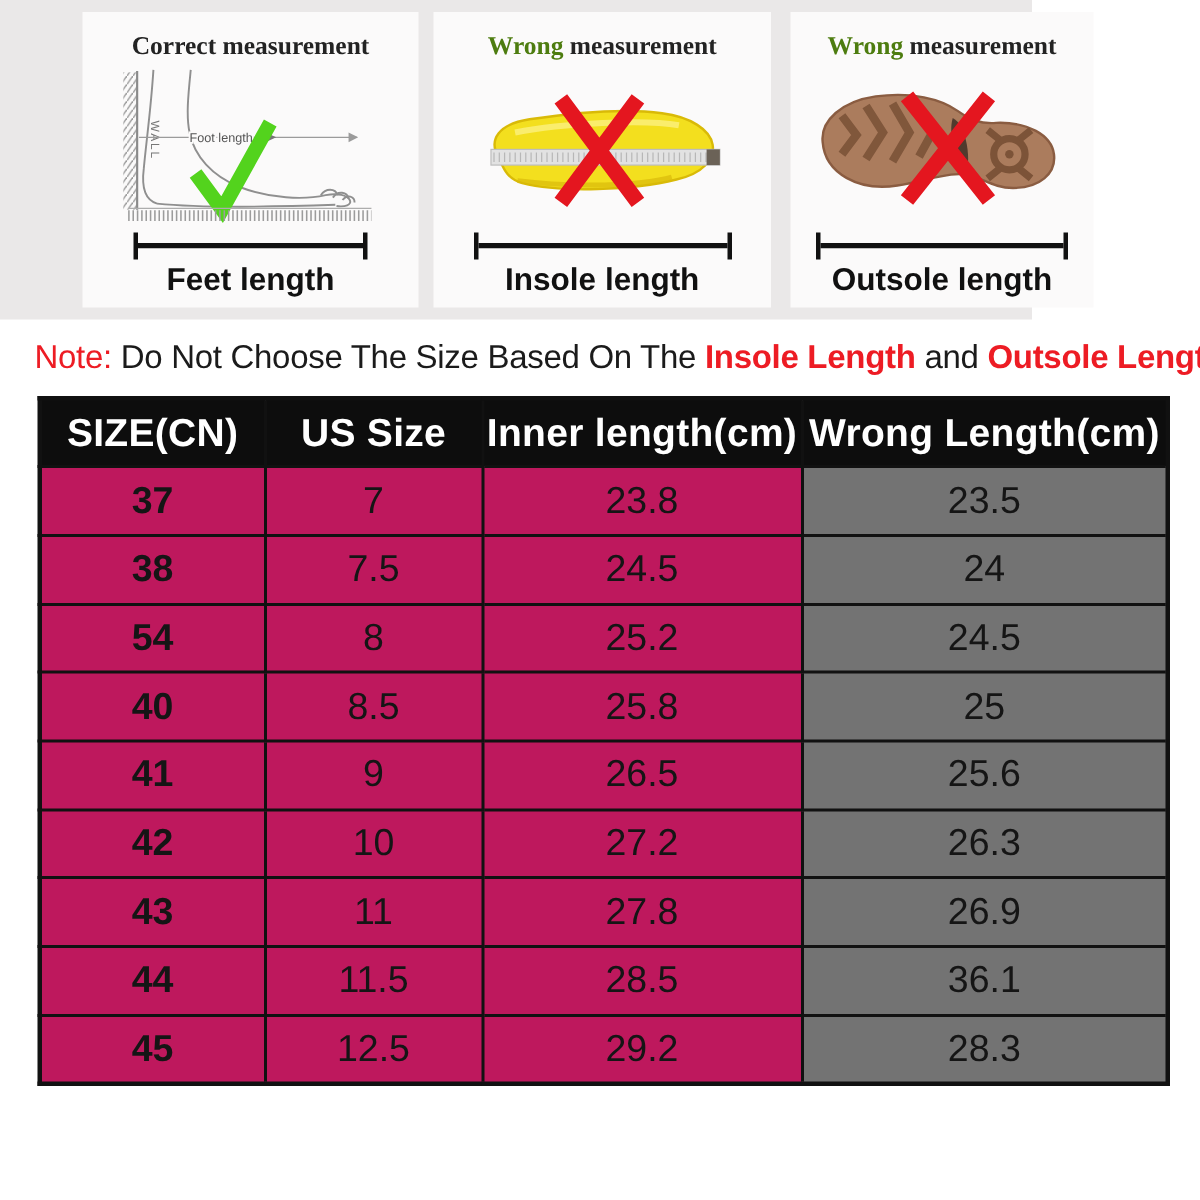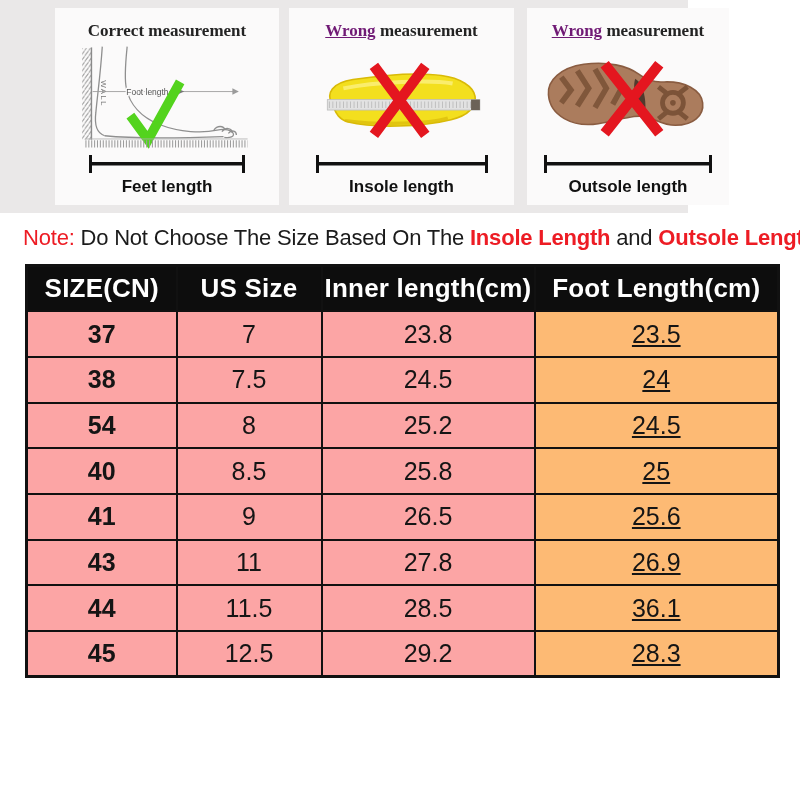"Wrong" .p2 .accent, .p3 .accent { color: #701a75 -> #4d7c0f; text-decoration: underline -> none }
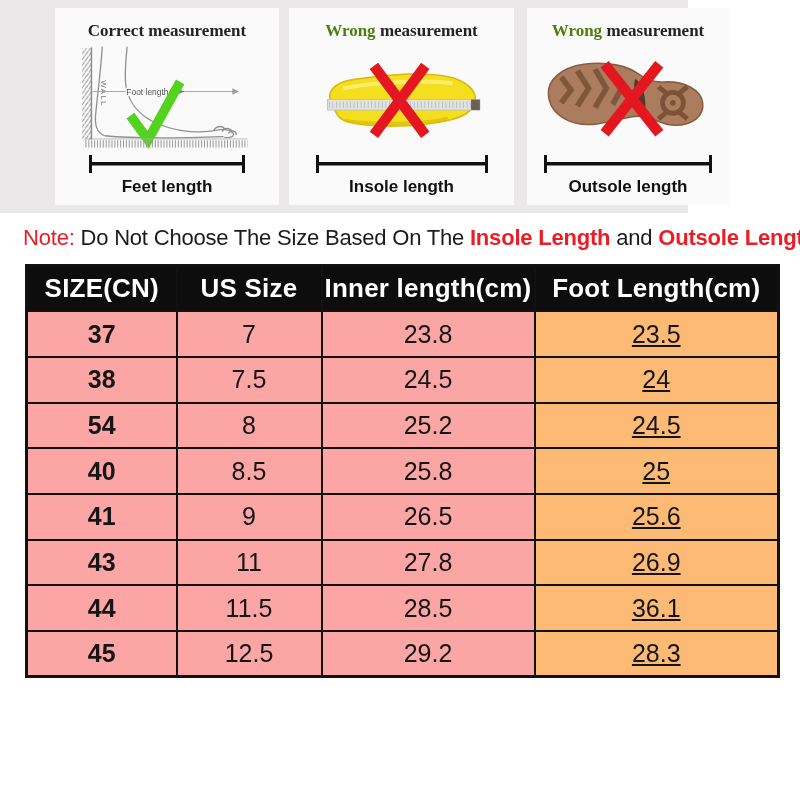"Feet length" .panel-label { font-size: 17px -> 21px }
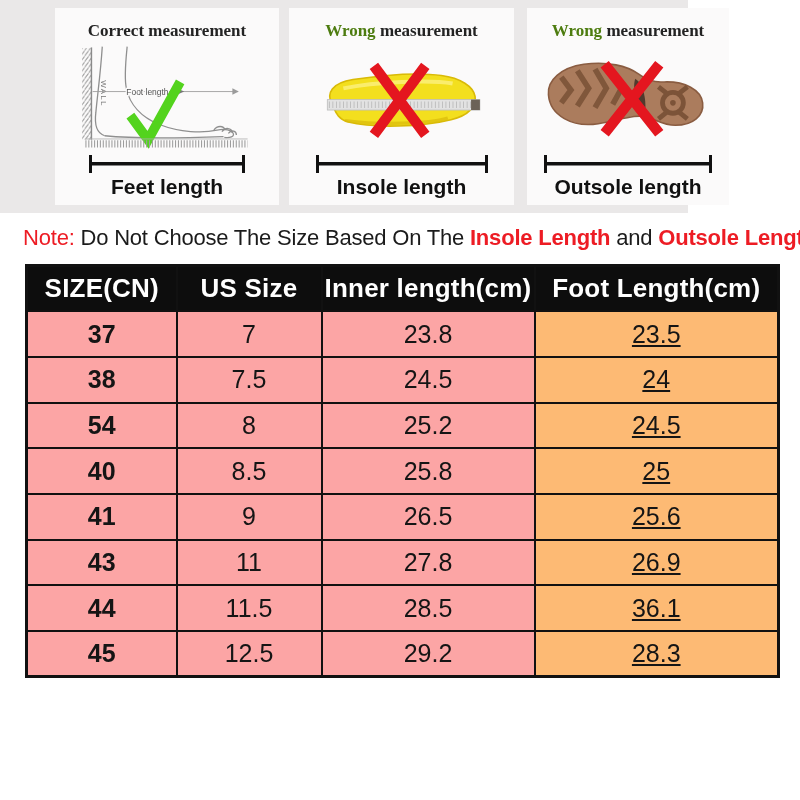"Foot Length(cm)" th.h3 { text: Foot -> Wrong }
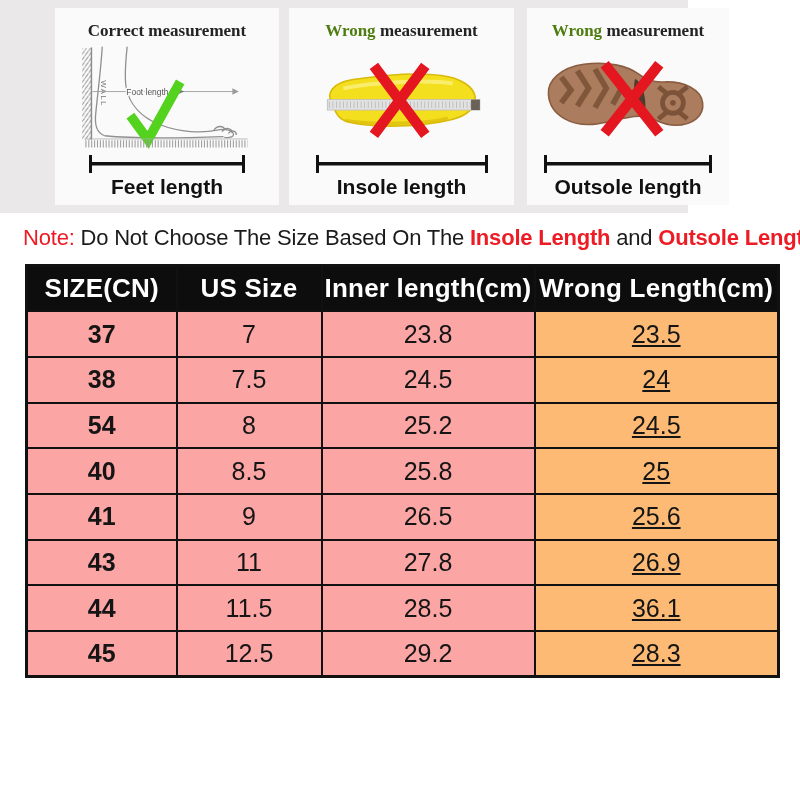"37" .size-table td { background: #fca5a5 -> #be185d }
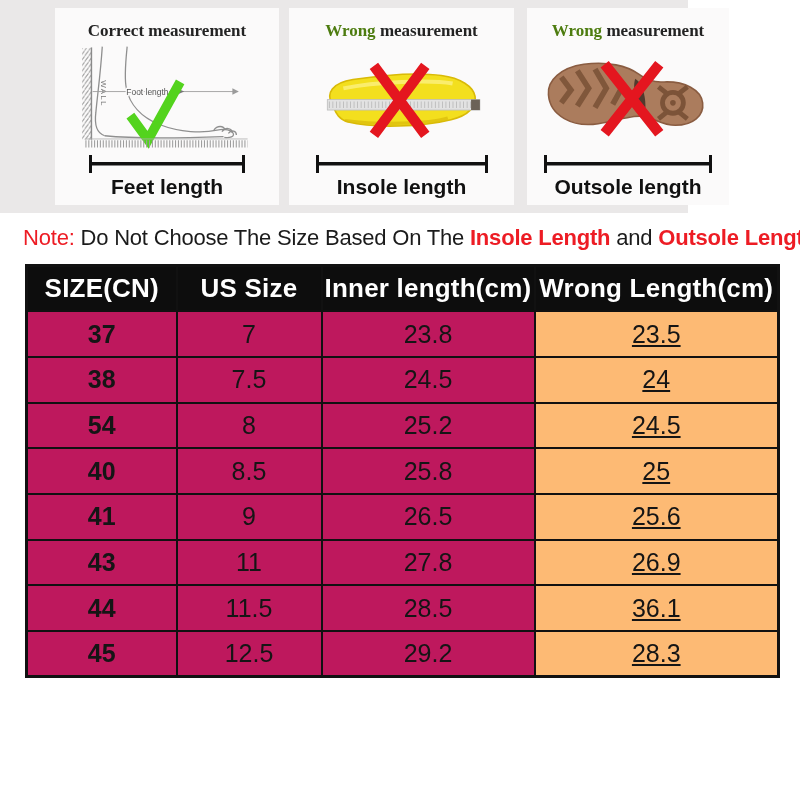"23.5" .size-table td.c3 { background: #fdba74 -> #737373; text-decoration: underline -> none }
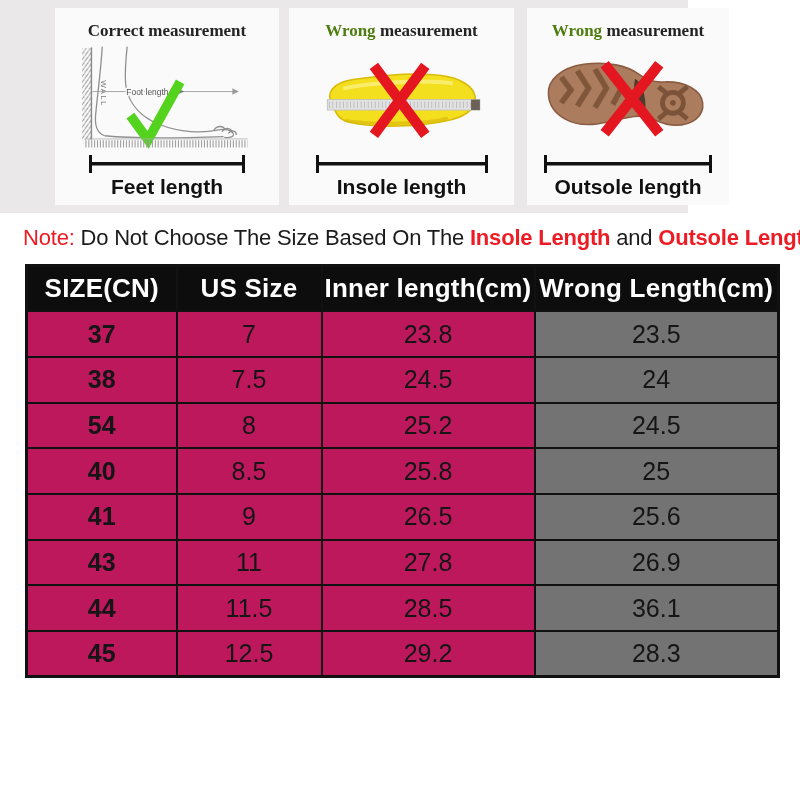"42" tr { html: none -> <tr> <td>42</td> <td>10</td> <td>27.2</td> <td>26.3</td> </tr> }
